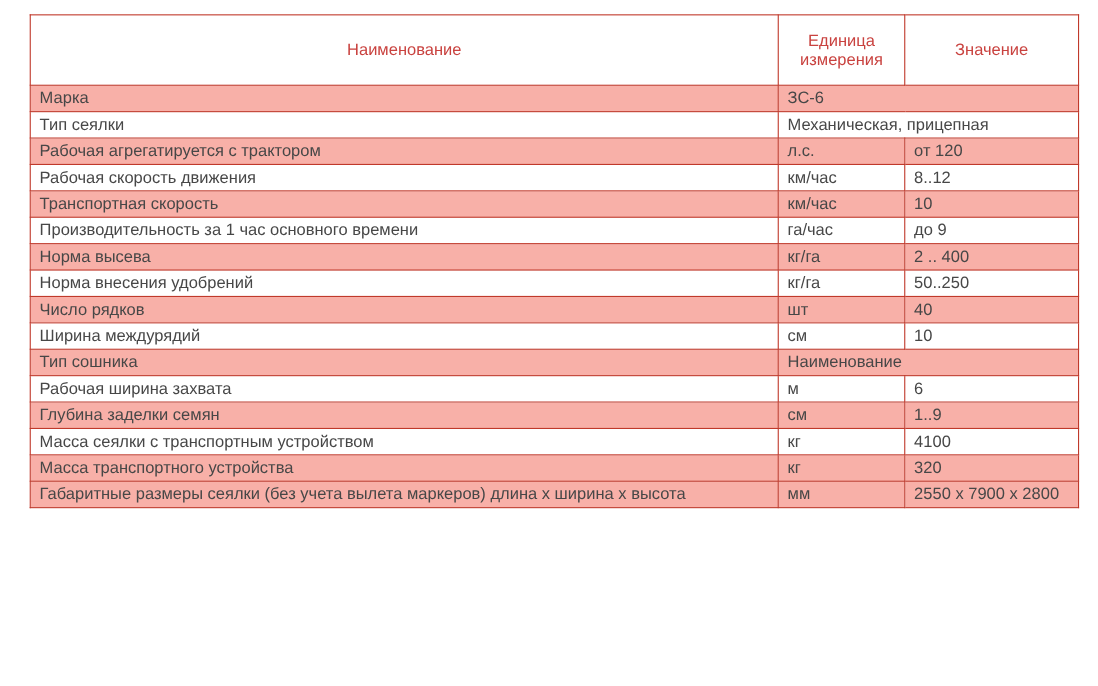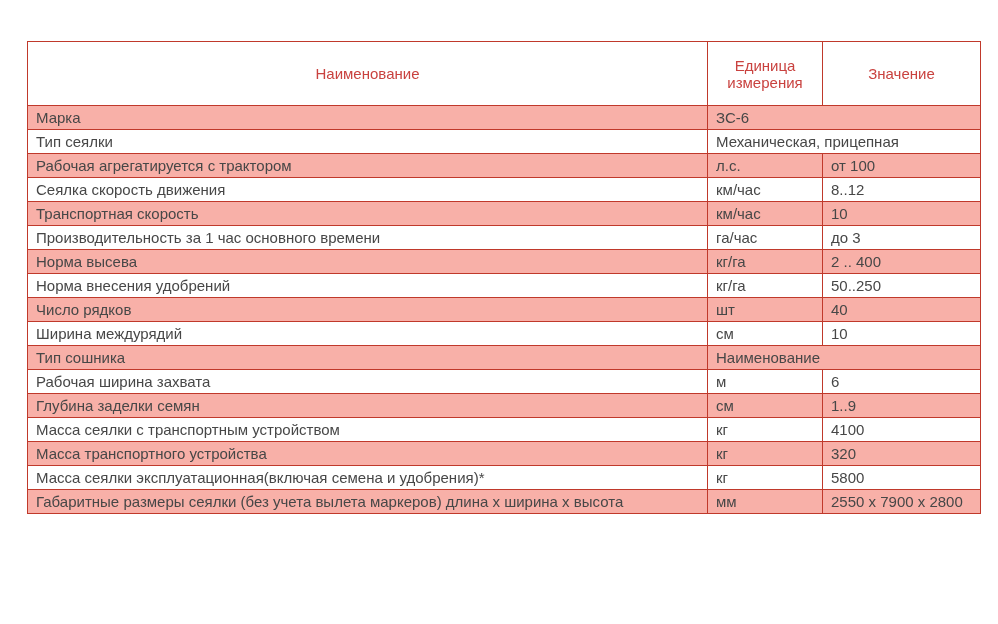"Наименование" table.specs { margin-top: 28px -> none }
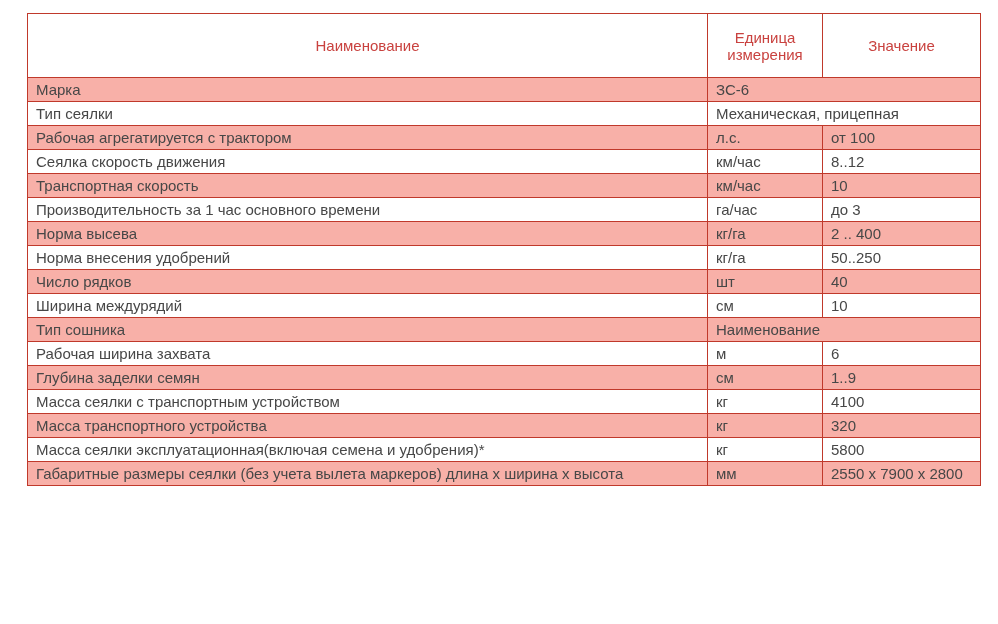"от 100" td.cell-value { text: 100 -> 120 }
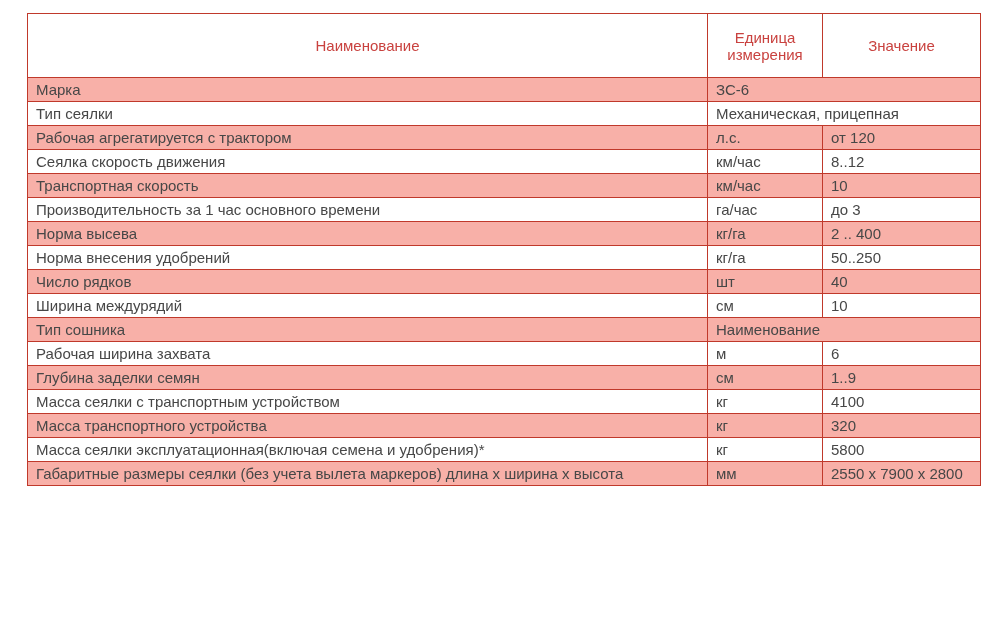"Сеялка скорость движения" td.cell-name { text: Сеялка -> Рабочая }
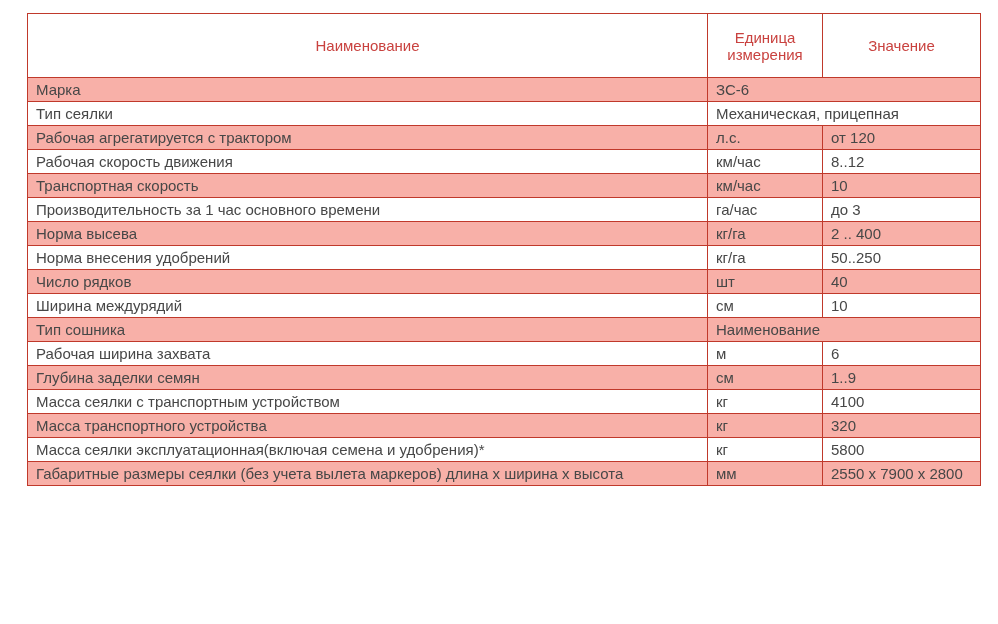"до 3" td.cell-value { text: 3 -> 9 }
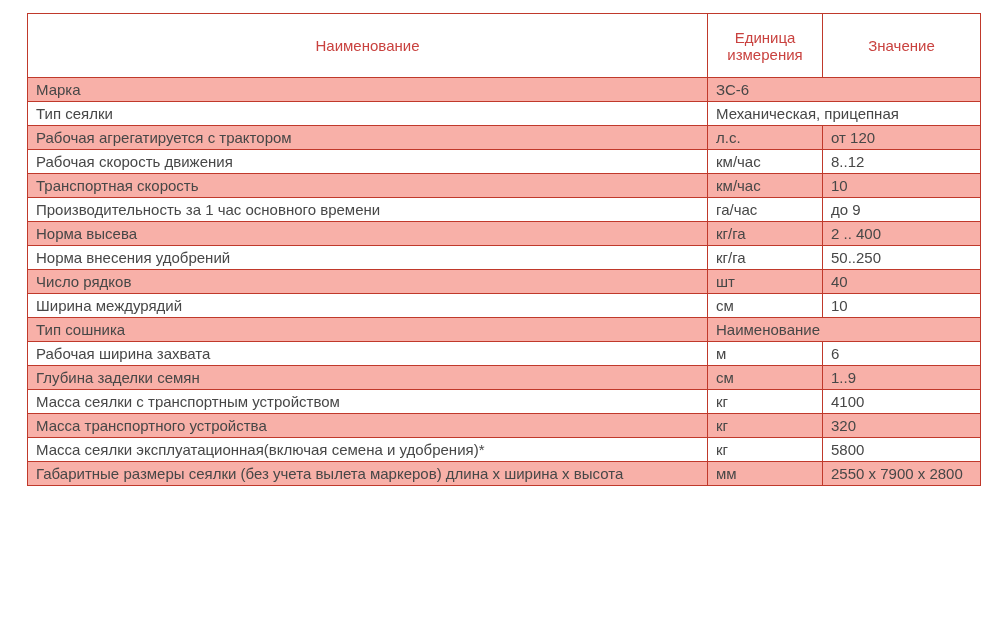"Масса сеялки эксплуатационная(включая" tr { html: <tr> <td>Масса сеялки эксплуатационная(включая семена и удобрения)*</td> <td>кг</td> <td>5800</td> </tr> -> none }
